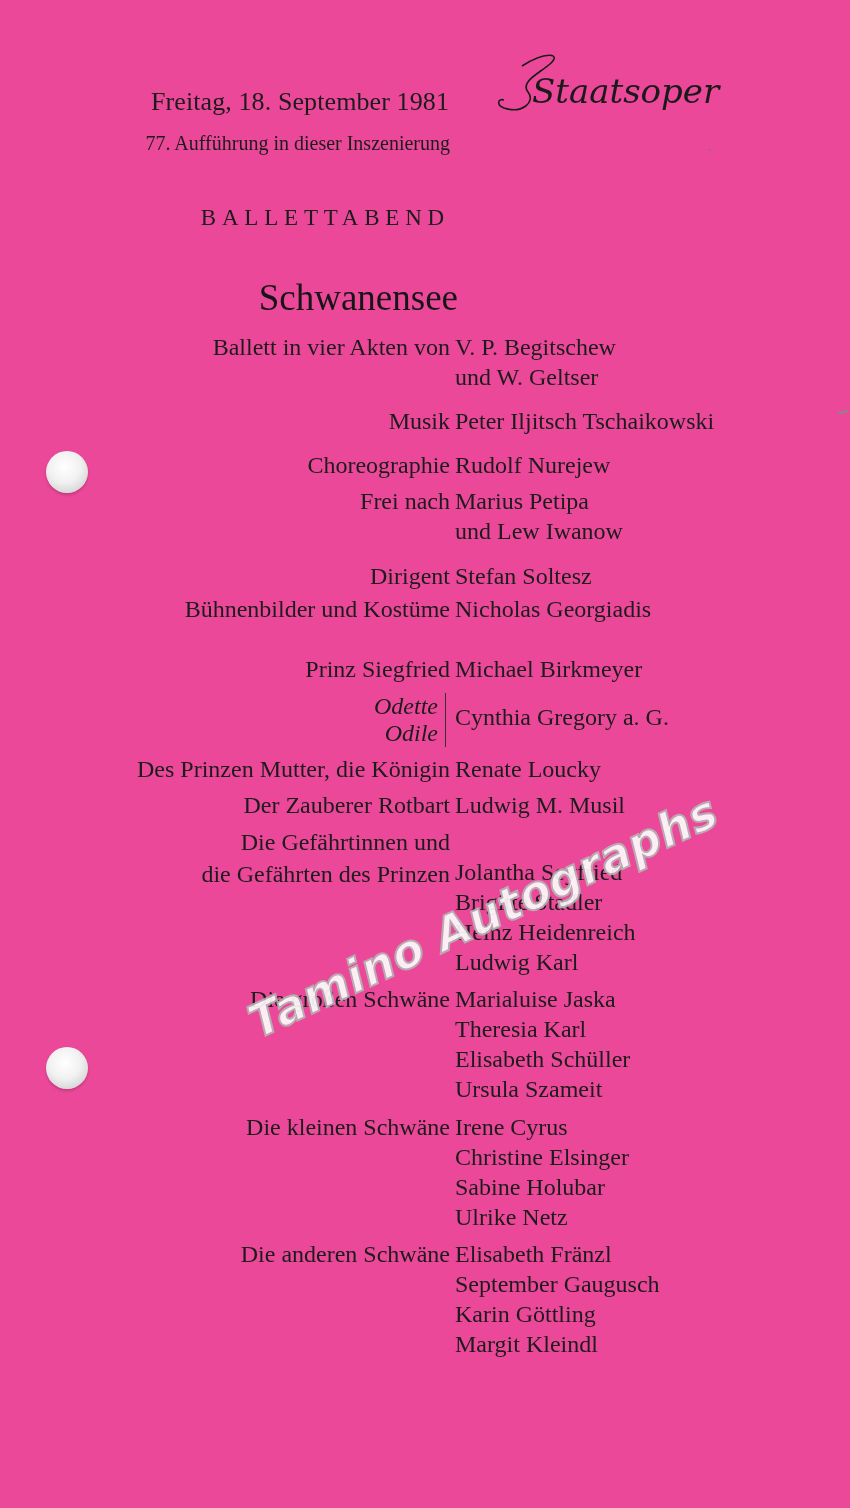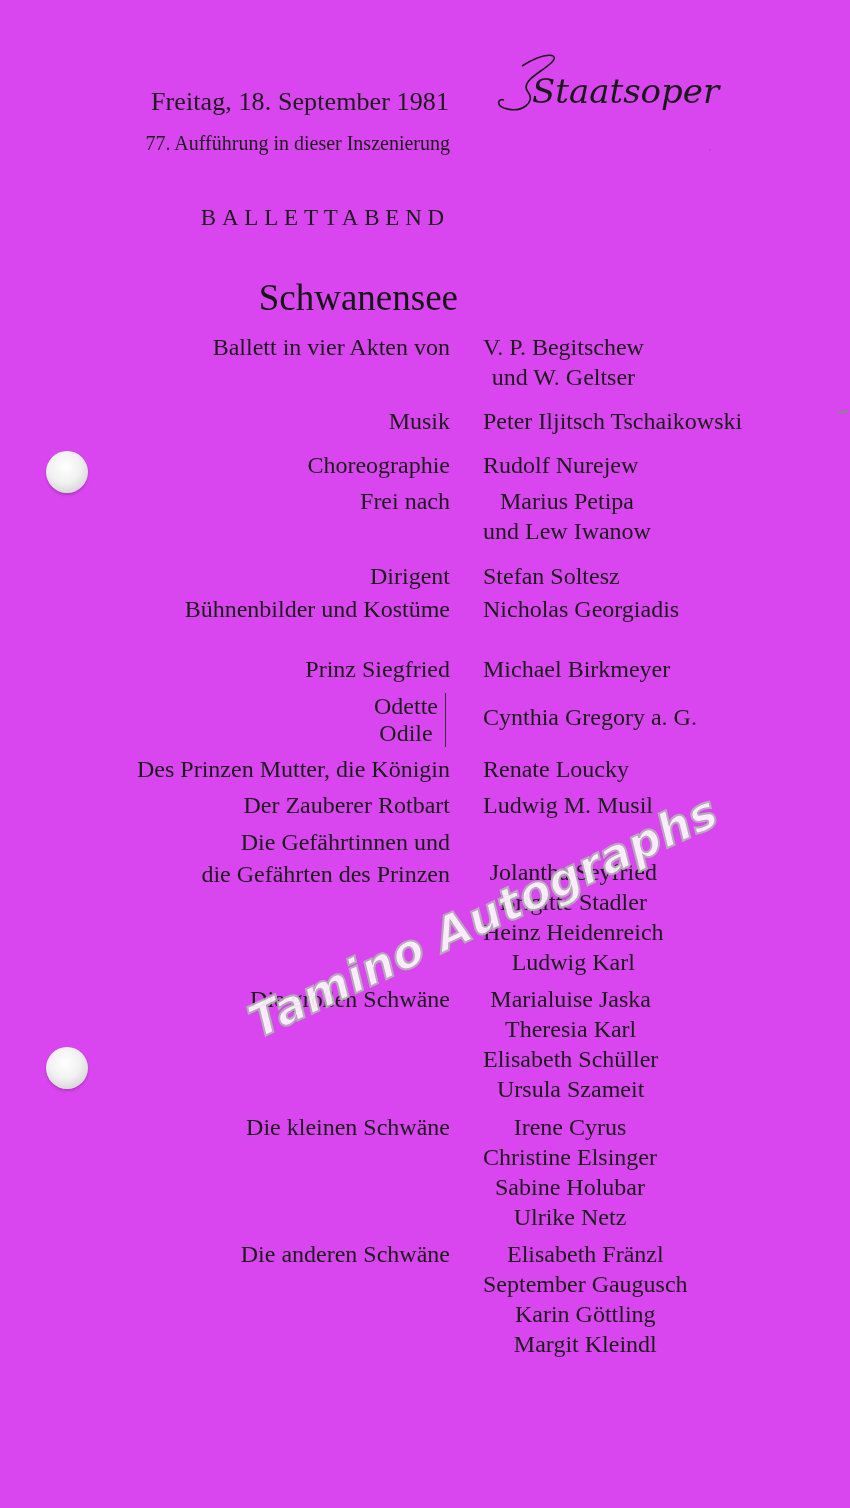"Freitag, 18. September 1981" .page { background: #d946ef -> #ec4899 }
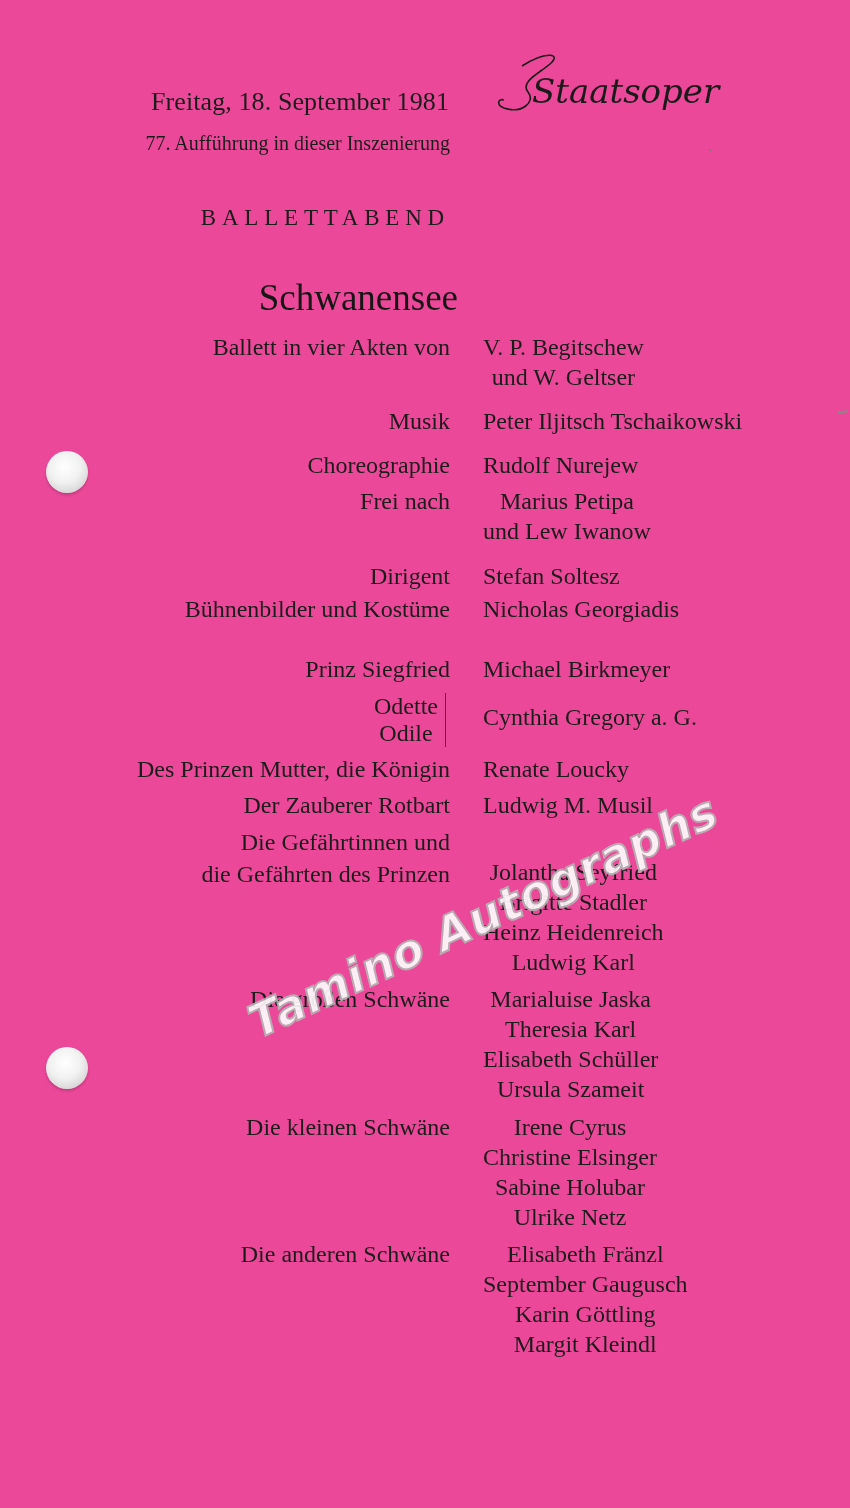"V. P. Begitschew" .value { left: 483px -> 455px; text-align: center -> none }
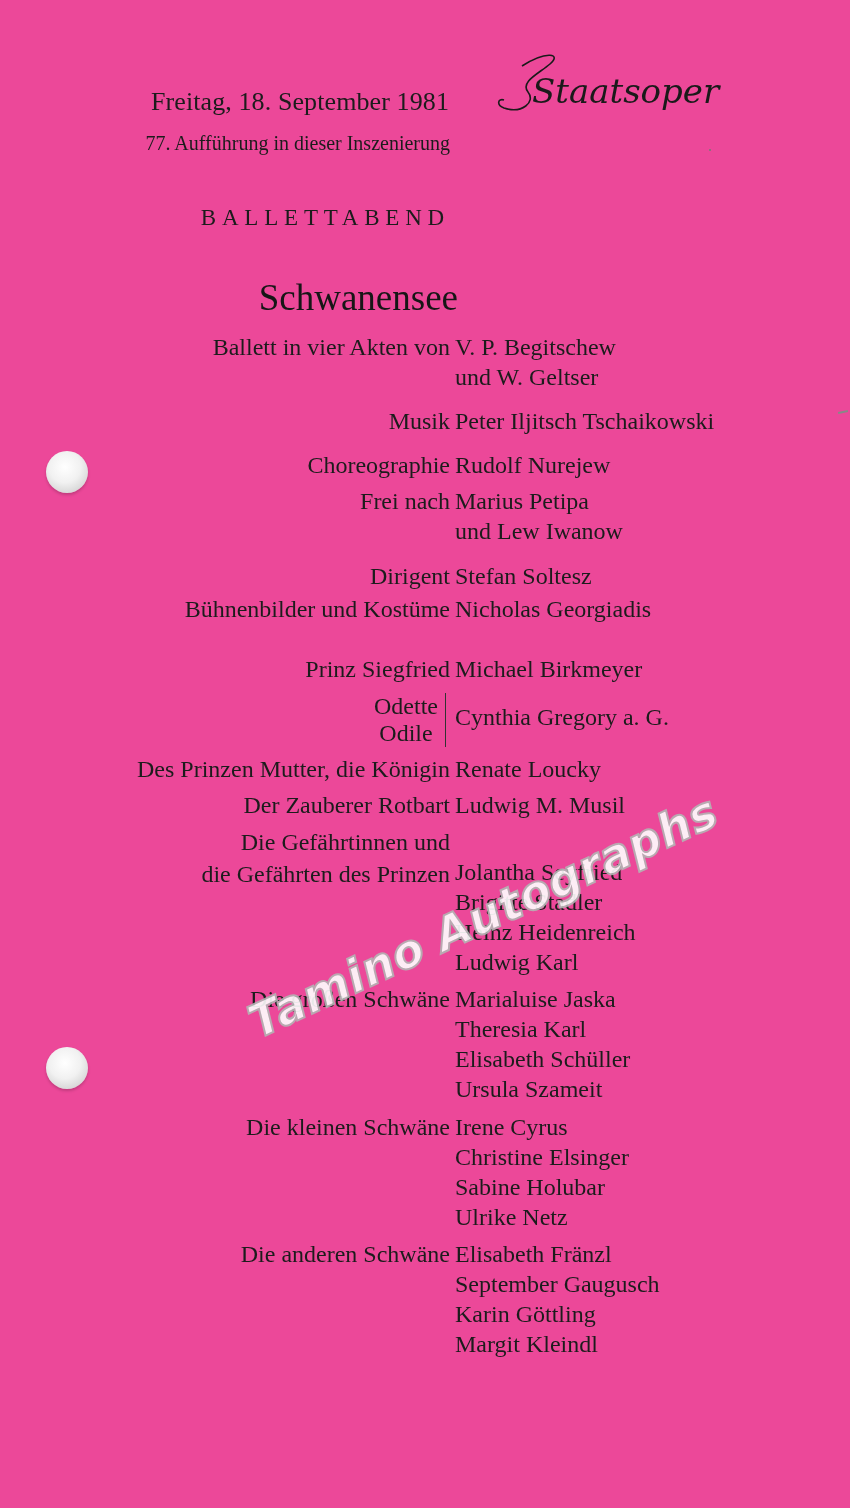"Odette" .bracket-label { font-style: none -> italic; text-align: center -> right }
